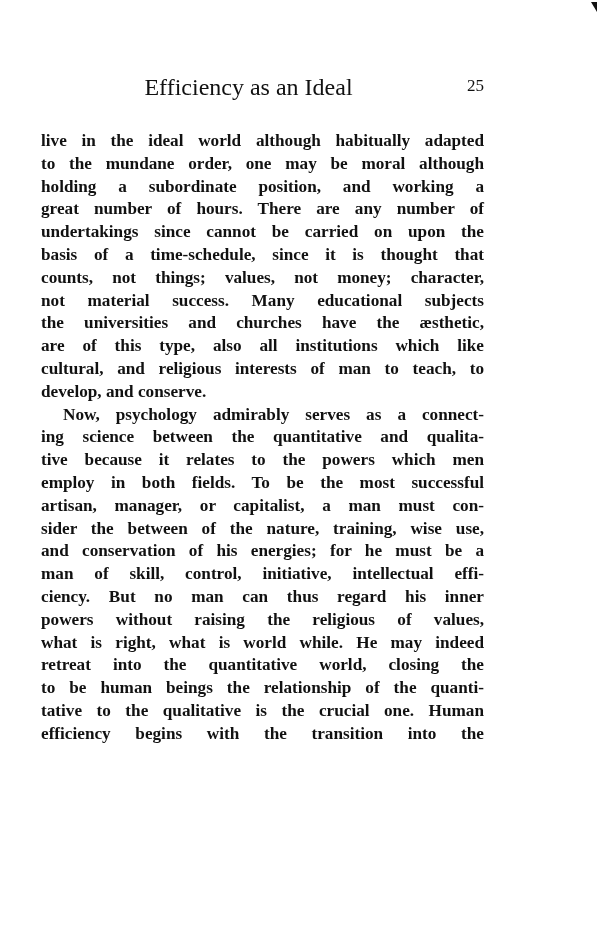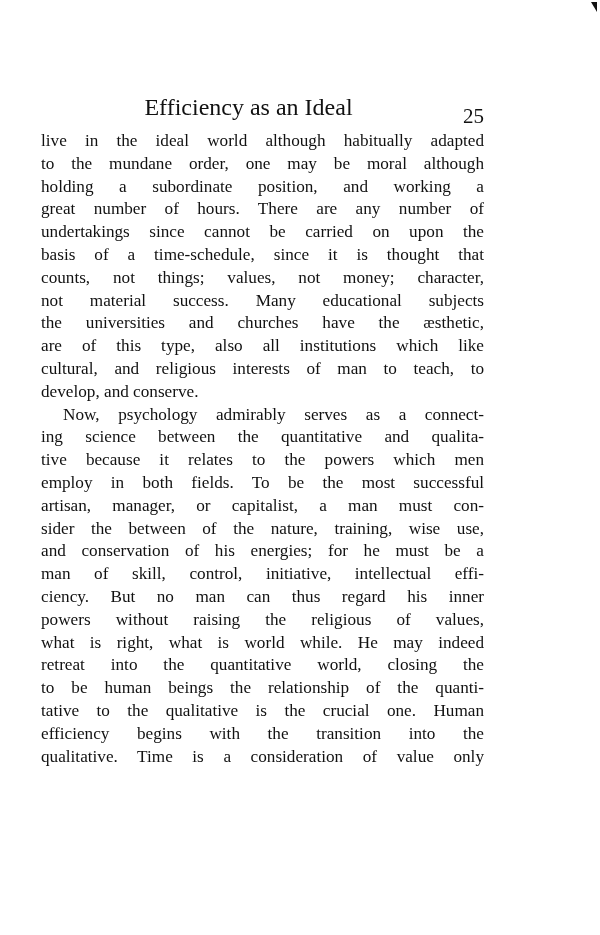"Efficiency as an Ideal" .running-head { margin-top: 20px -> none }
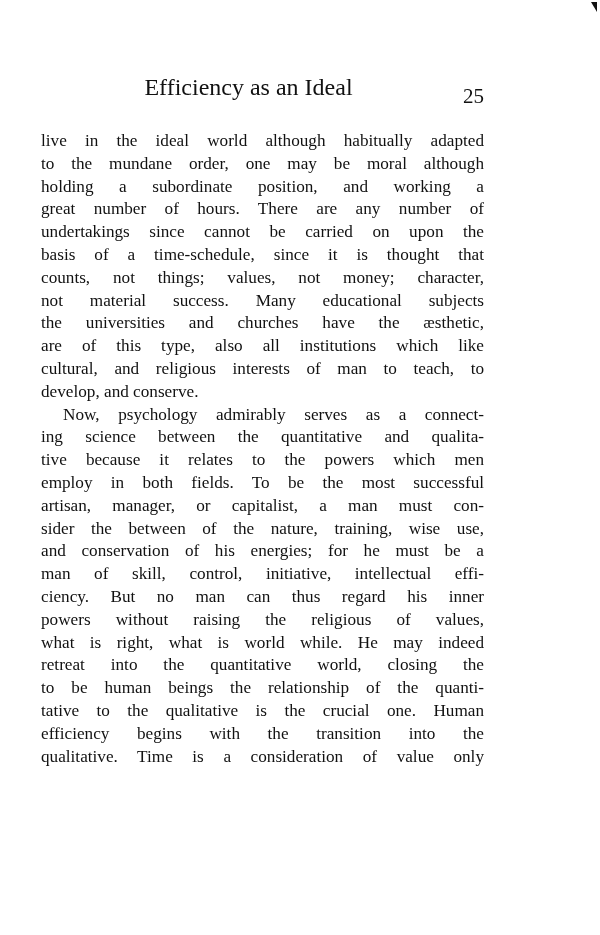"25" .page-number { font-size: 21px -> 17px; top: 10px -> 2px }
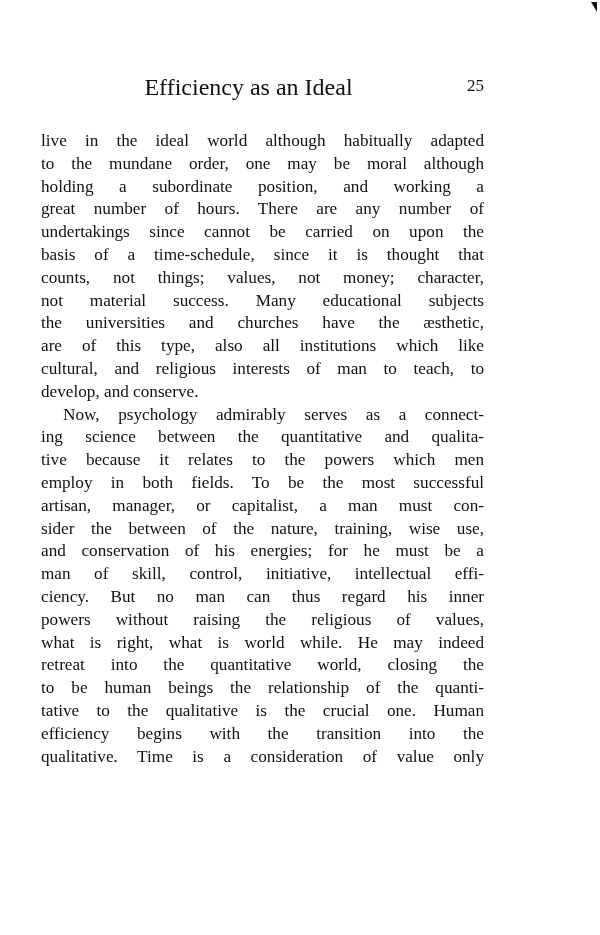"live in the ideal world" .body-text { font-weight: normal -> bold }
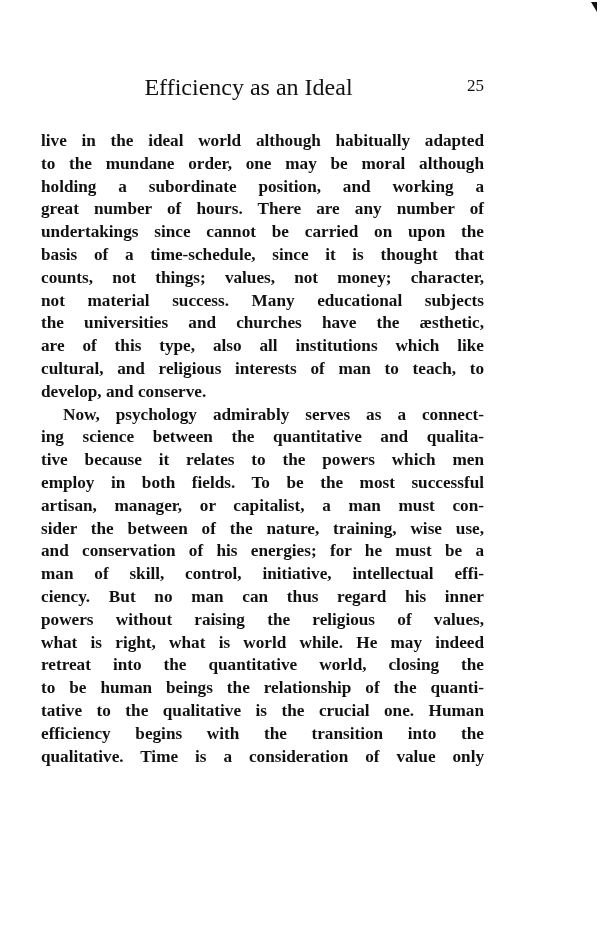"qualitative. Time is a consideration" span.line { html: <span>qualitative. Time is a consideration of value only</span> -> none }
